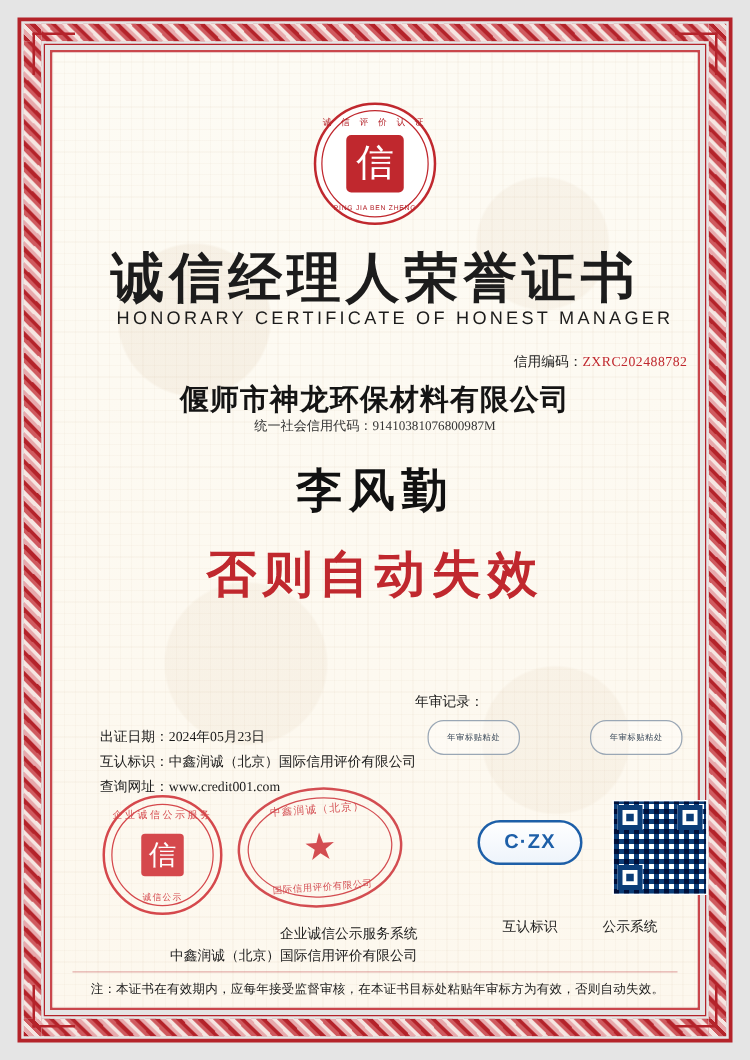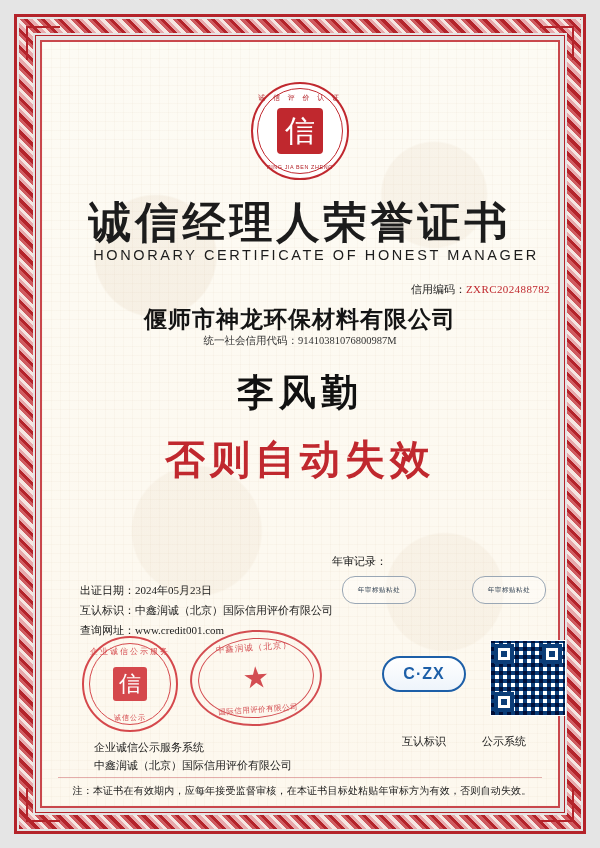"企业诚信公示服务系统" .seal-caption { text-align: left -> right }
